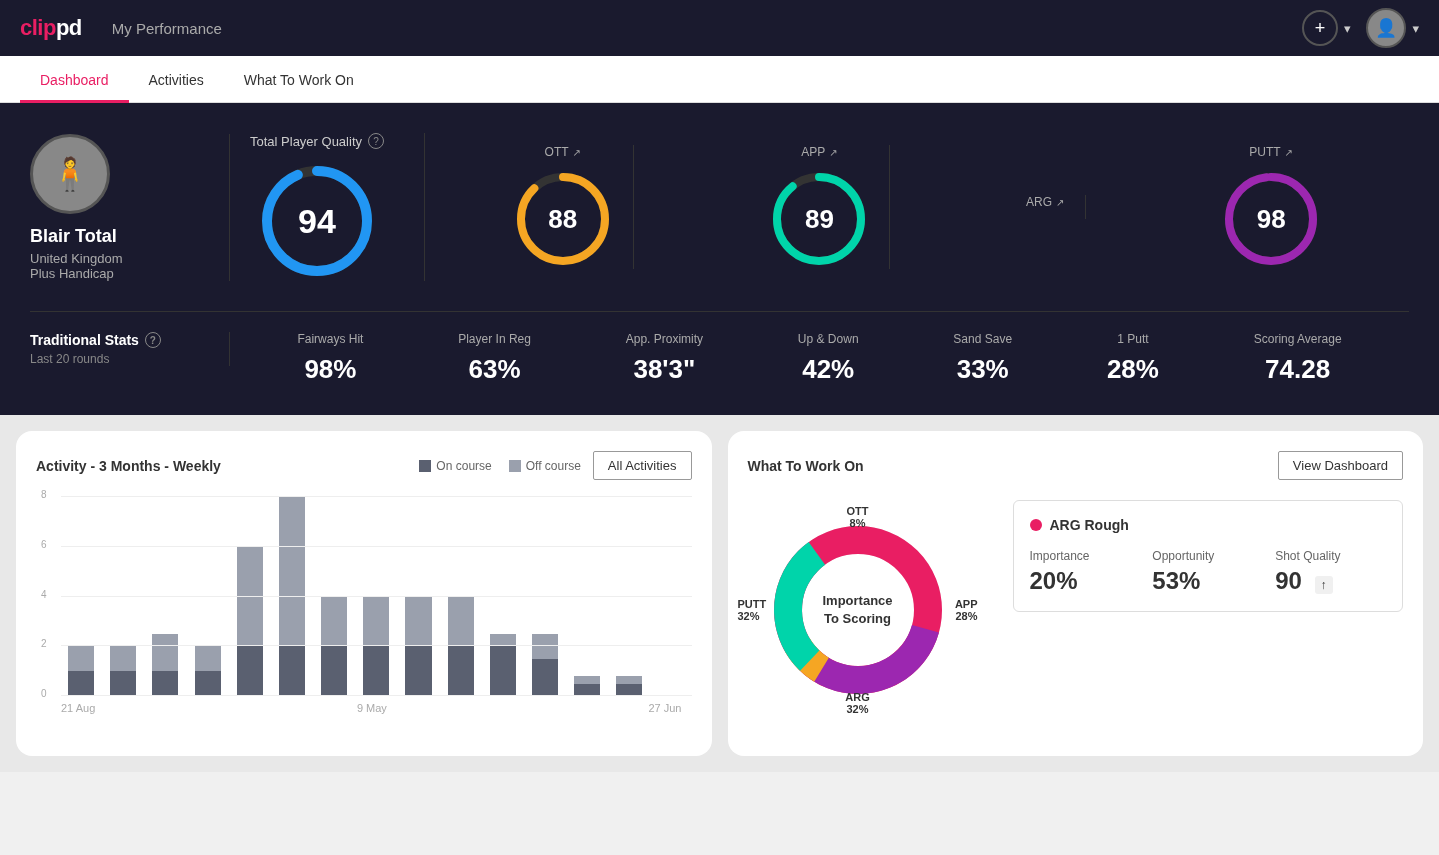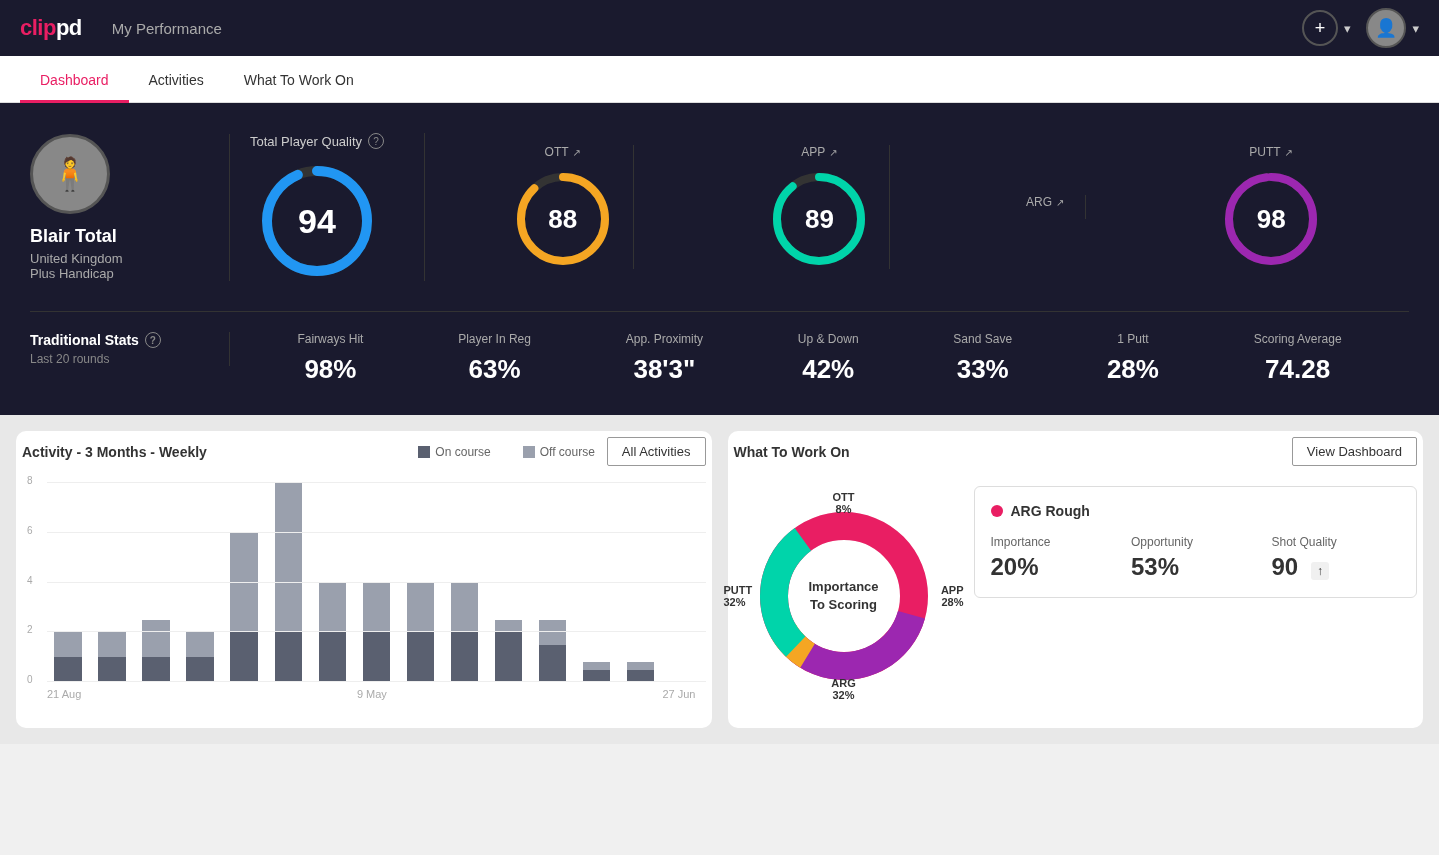"Activity - 3 Months -" .panel { border-radius: 10px -> 16px; padding: 6px -> 20px }
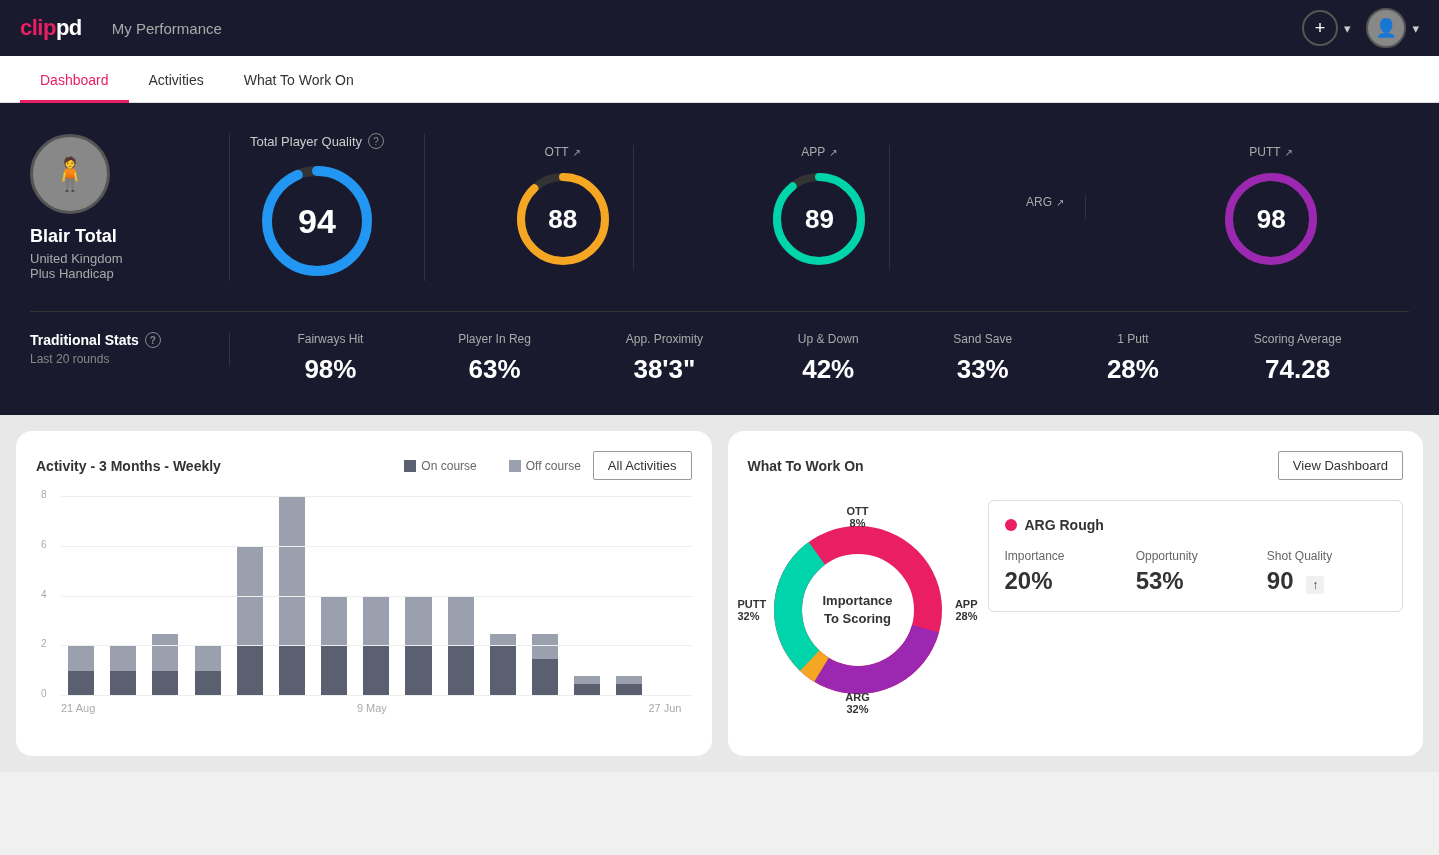"On course" .legend { gap: 32px -> 17px }
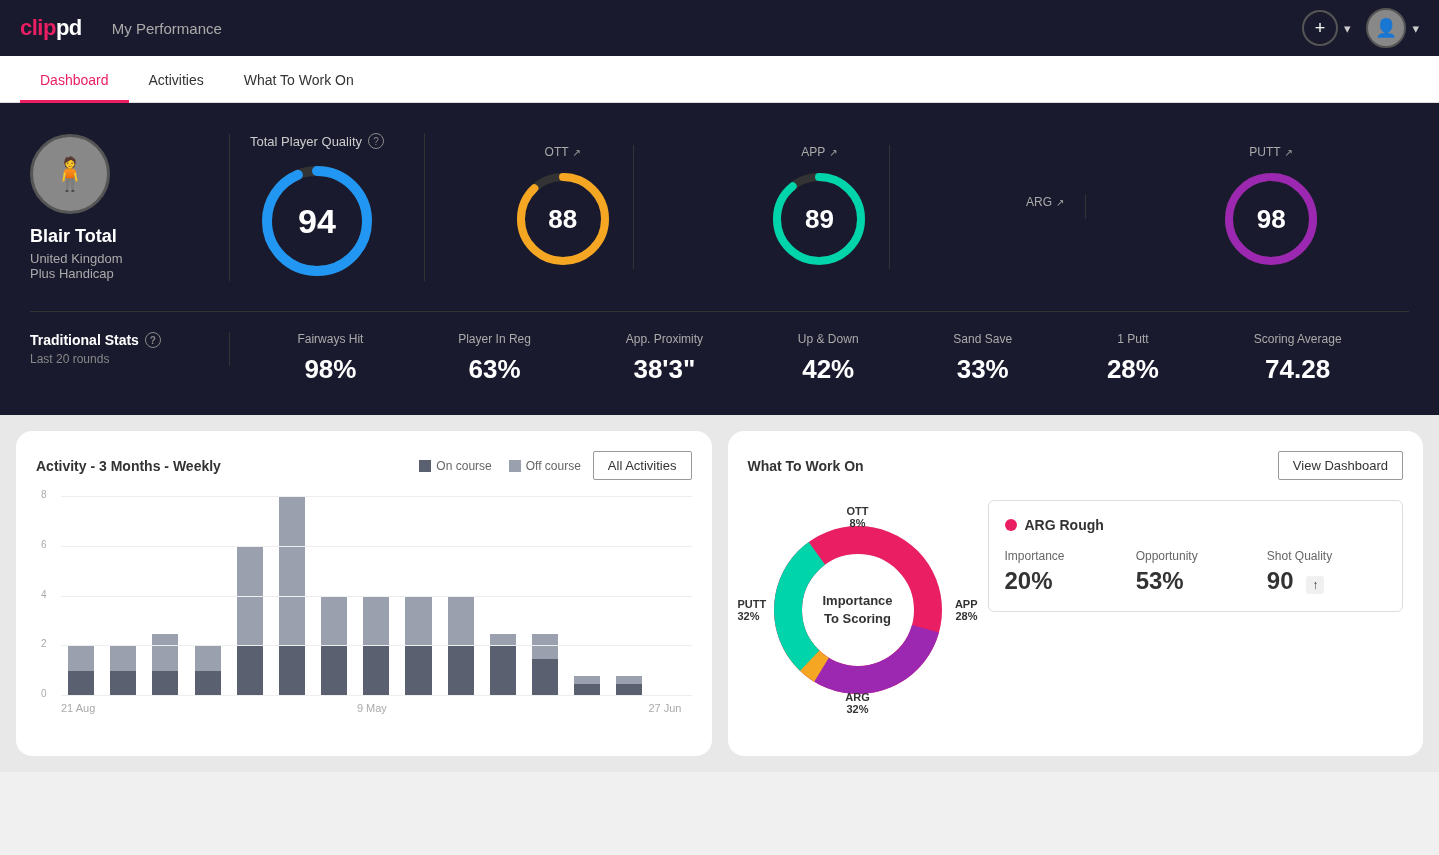"ARG Rough" .detail-card { margin-left: none -> 25px }
